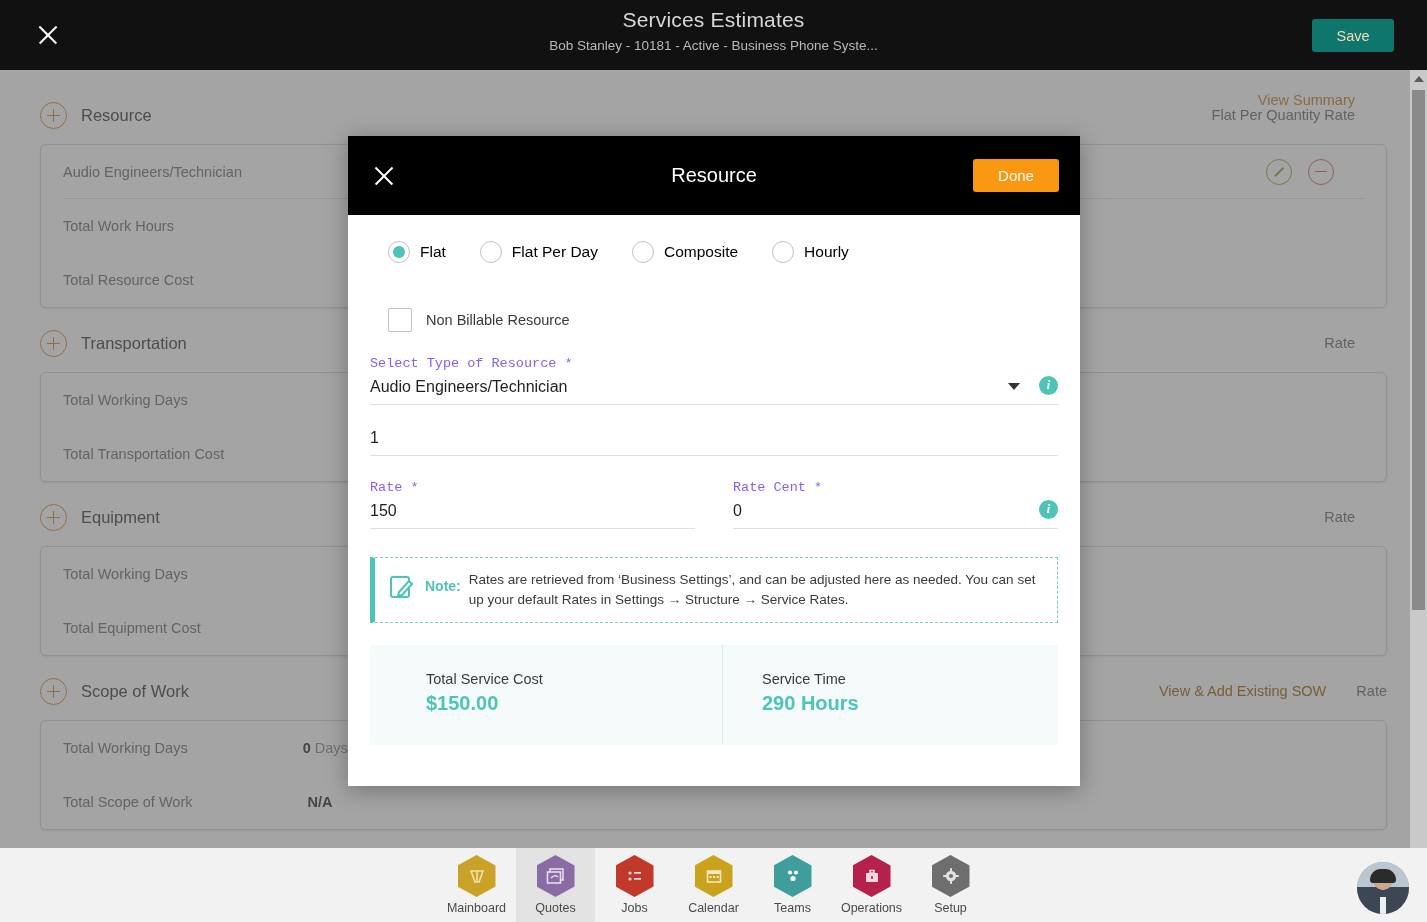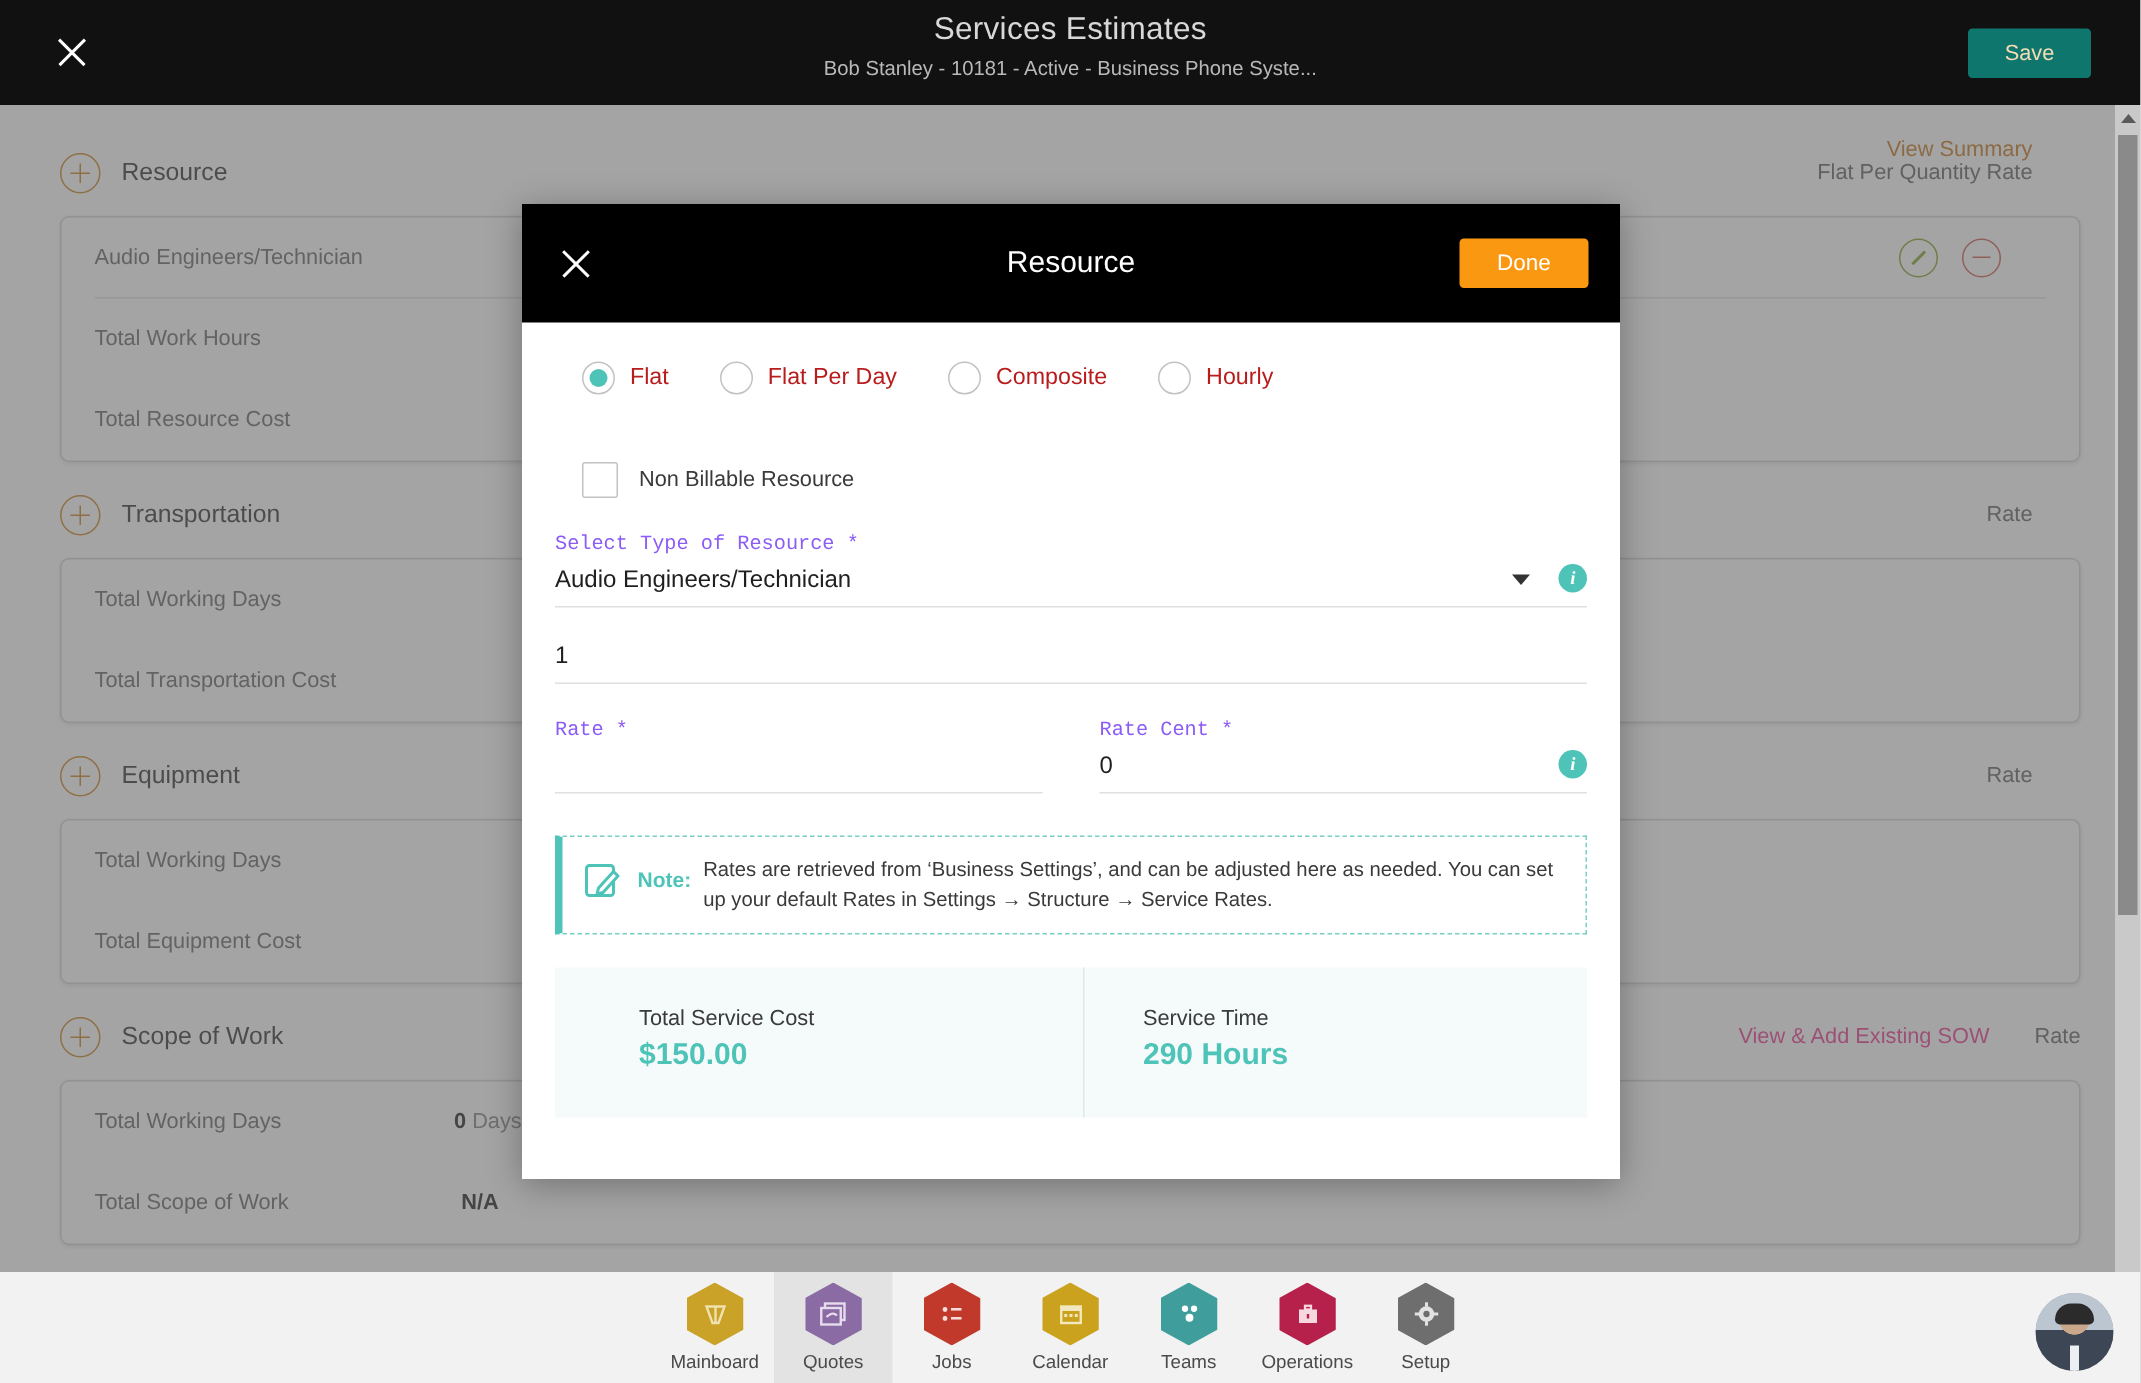"Flat" .radio-label { color: #b91c1c -> #000000 }
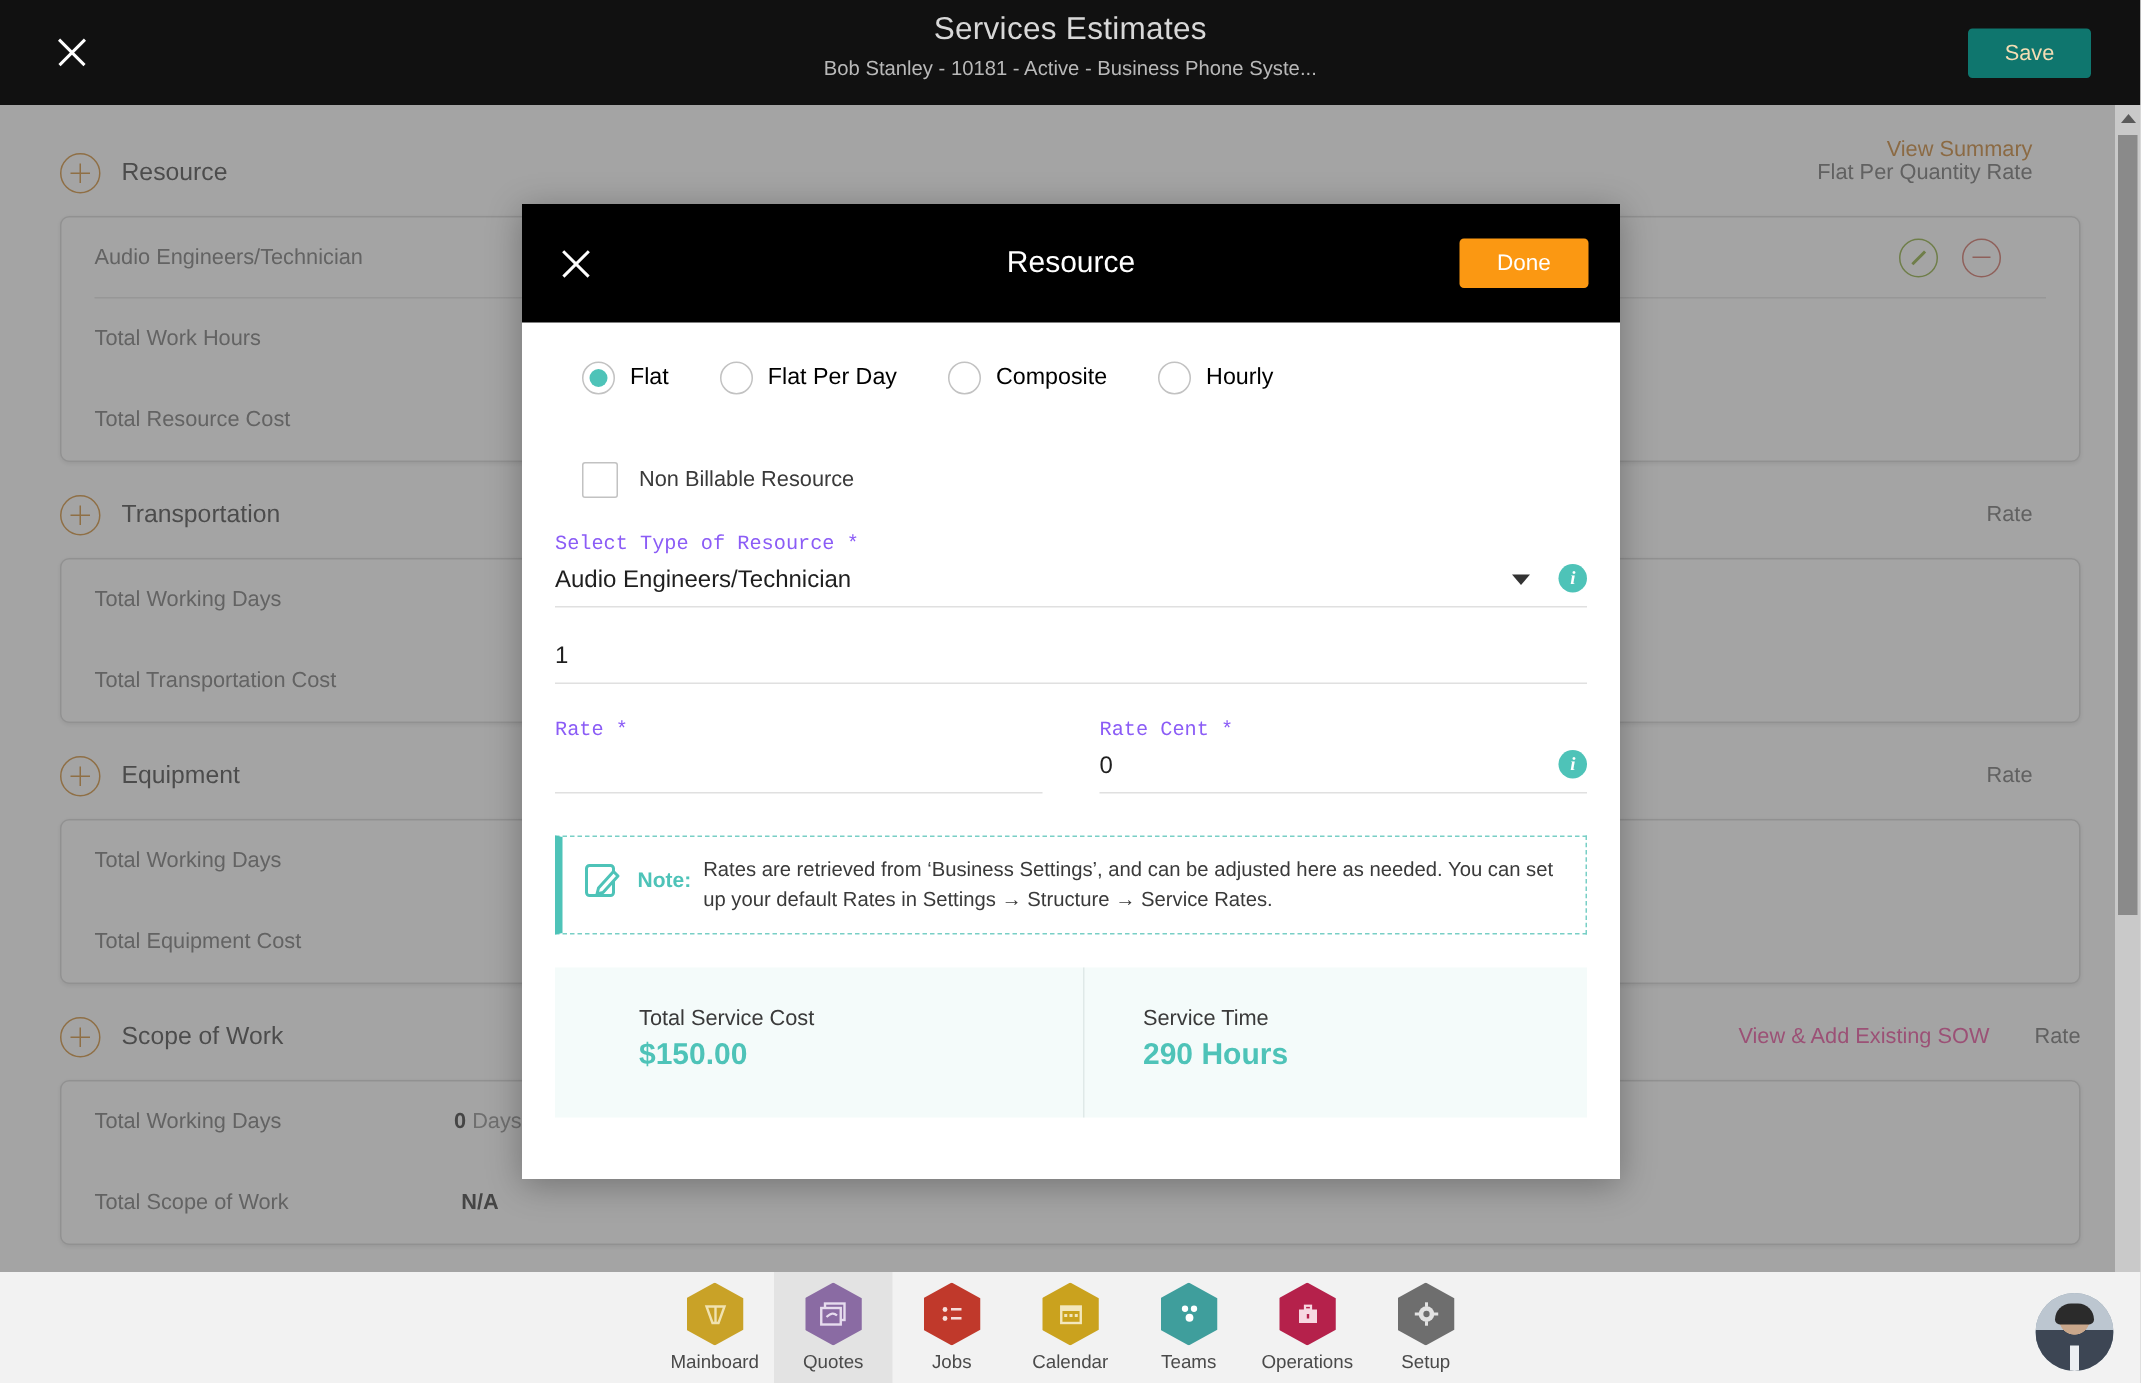"150" div.field-value { html: none -> <div>150</div> }
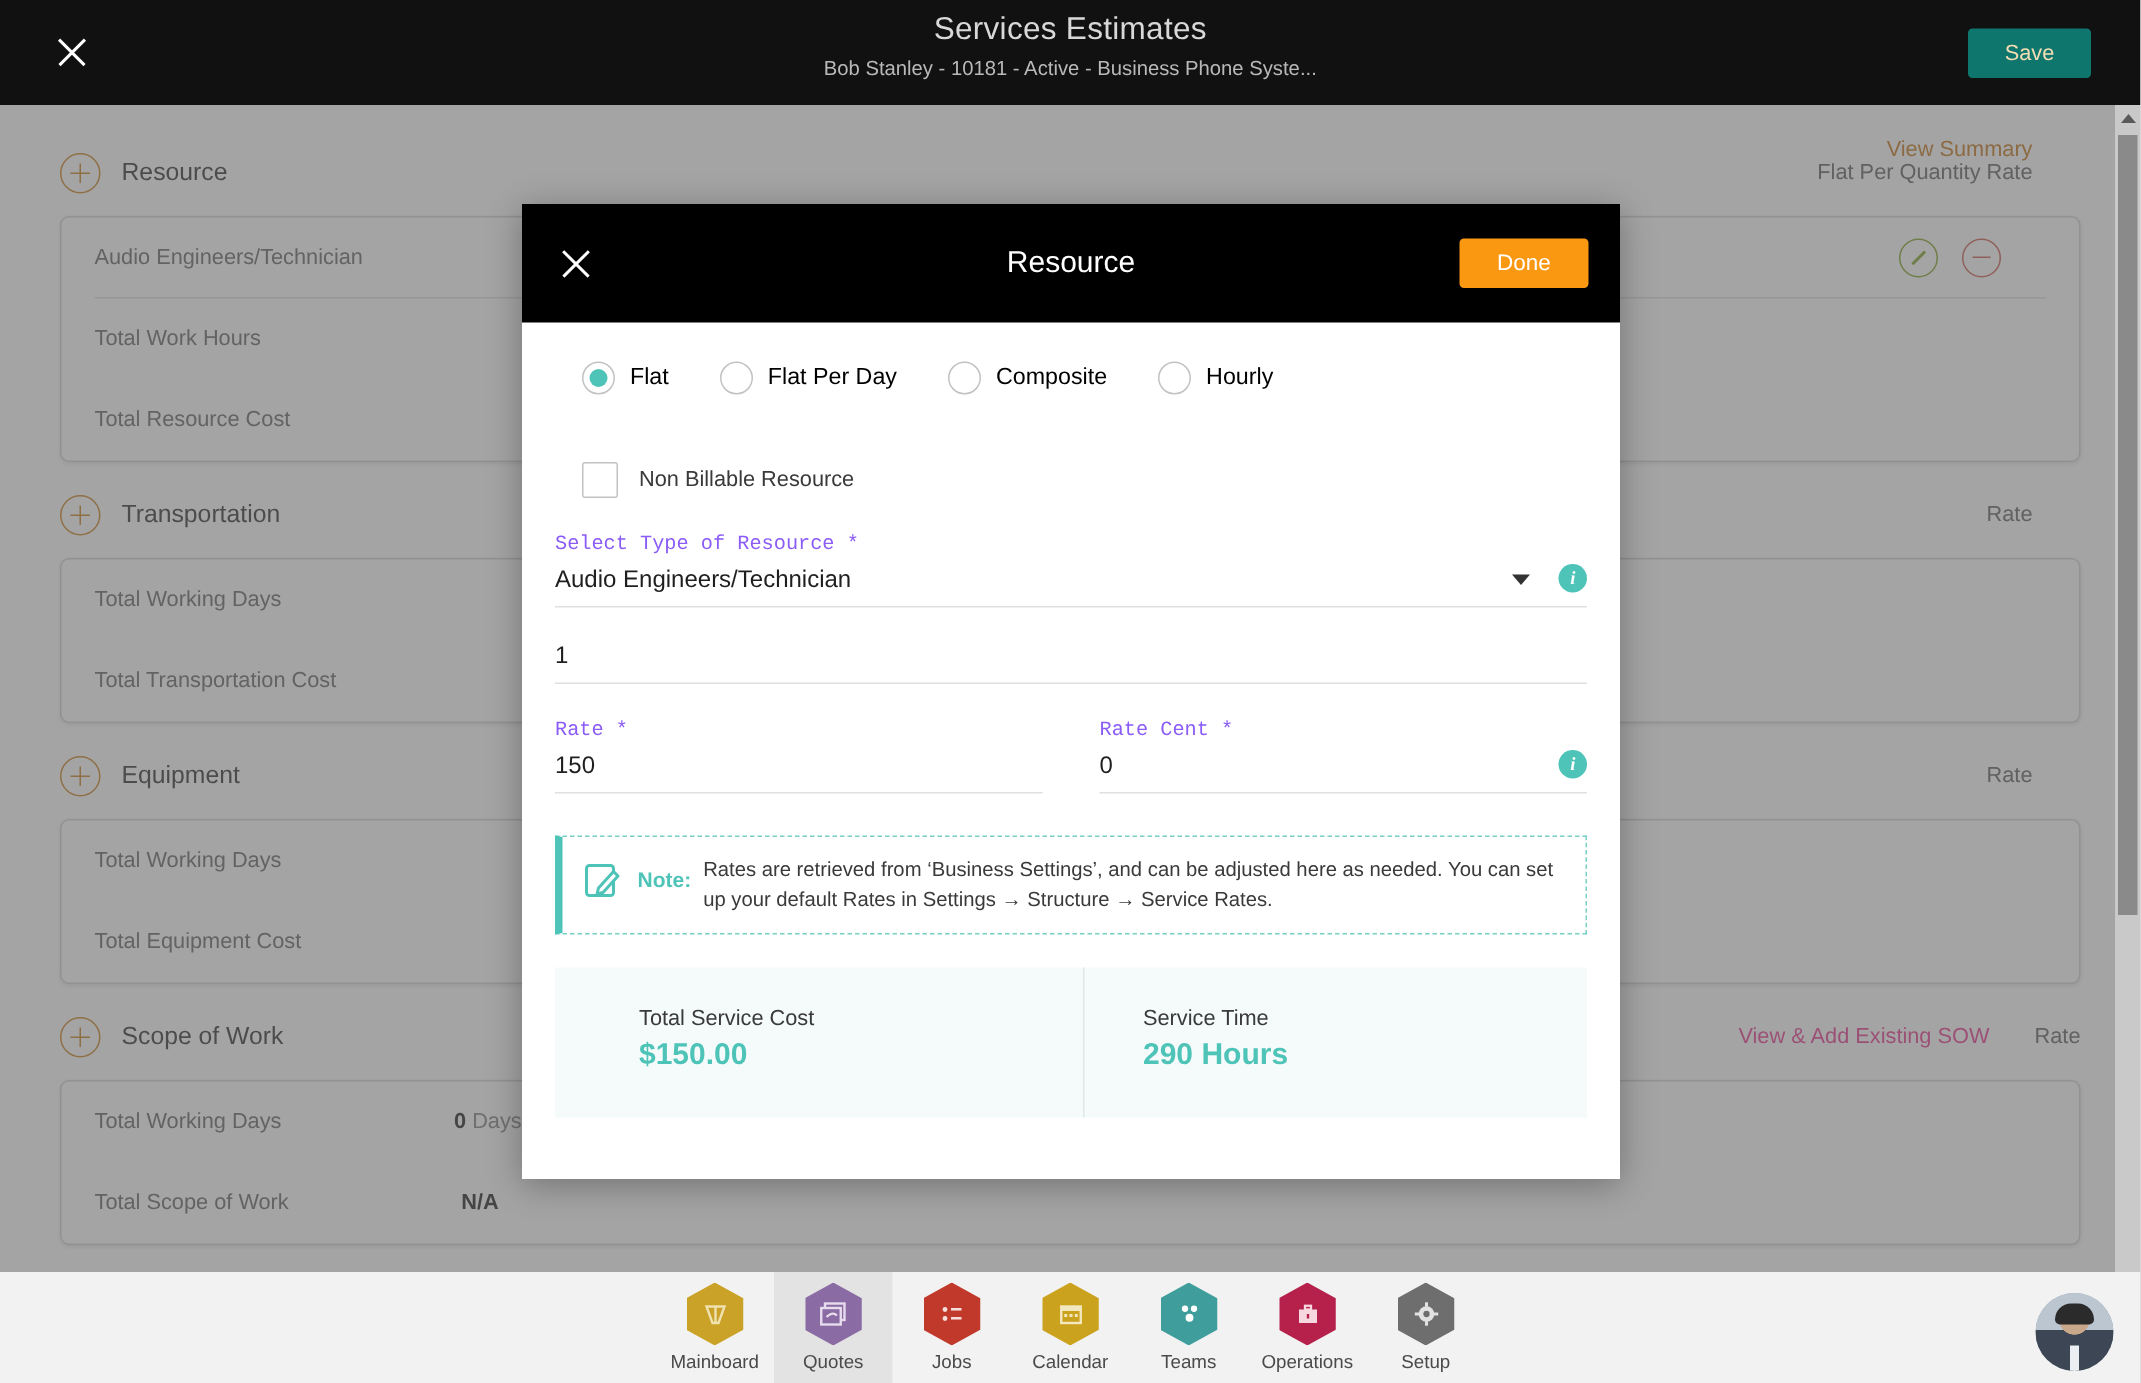"View & Add Existing SOW" .sec-link { color: #ec4899 -> #a16207 }
